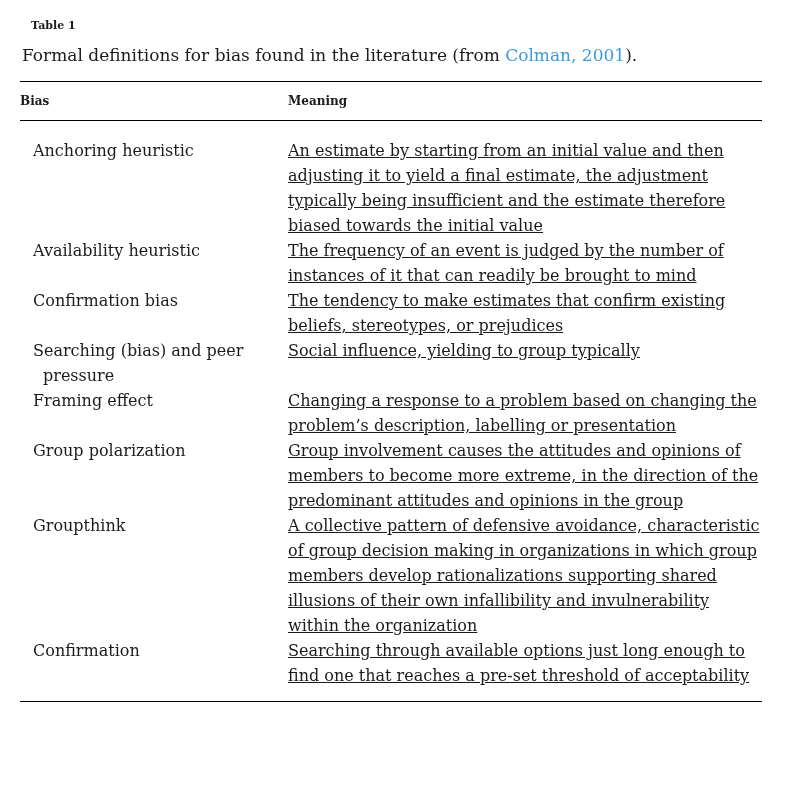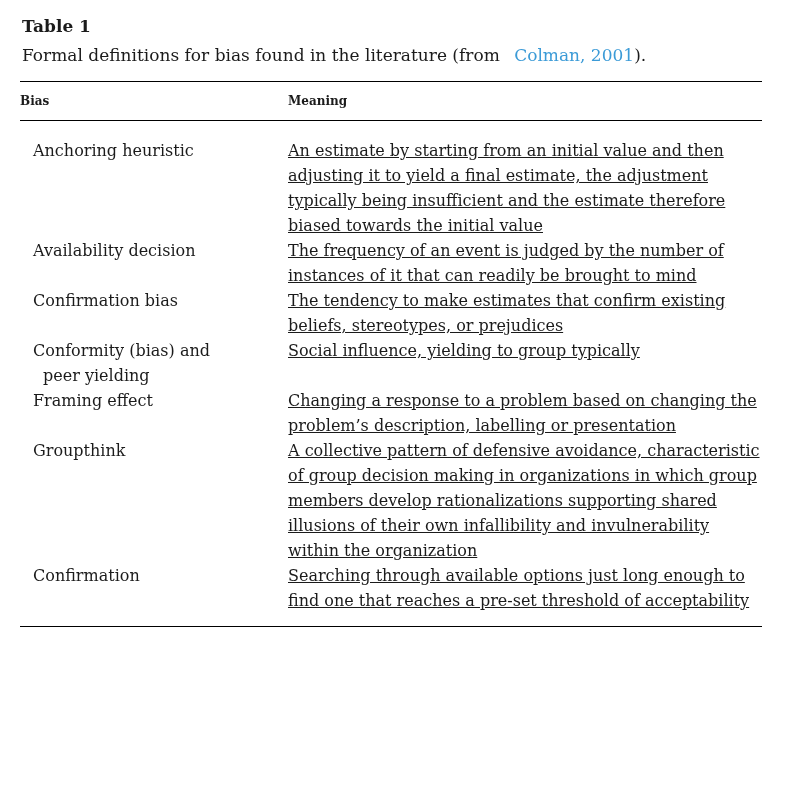"Table 1" .table-label { font-size: 17px -> 11px; margin-left: 2px -> 11px }
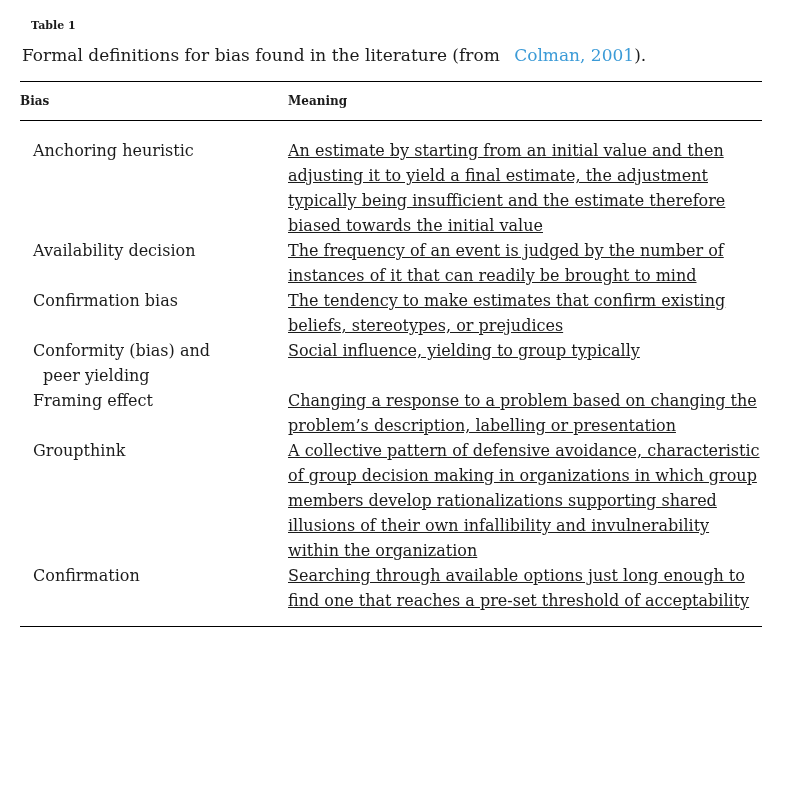"Colman, 2001" .citation-link { margin-left: 9px -> none }
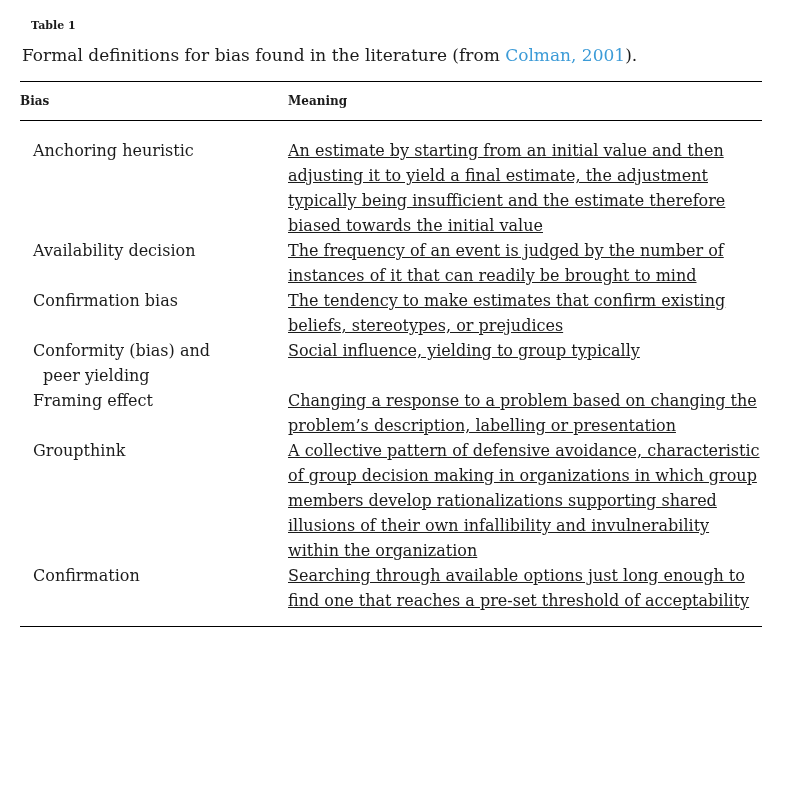"Availability decision" td.bias-cell { text: decision -> heuristic }
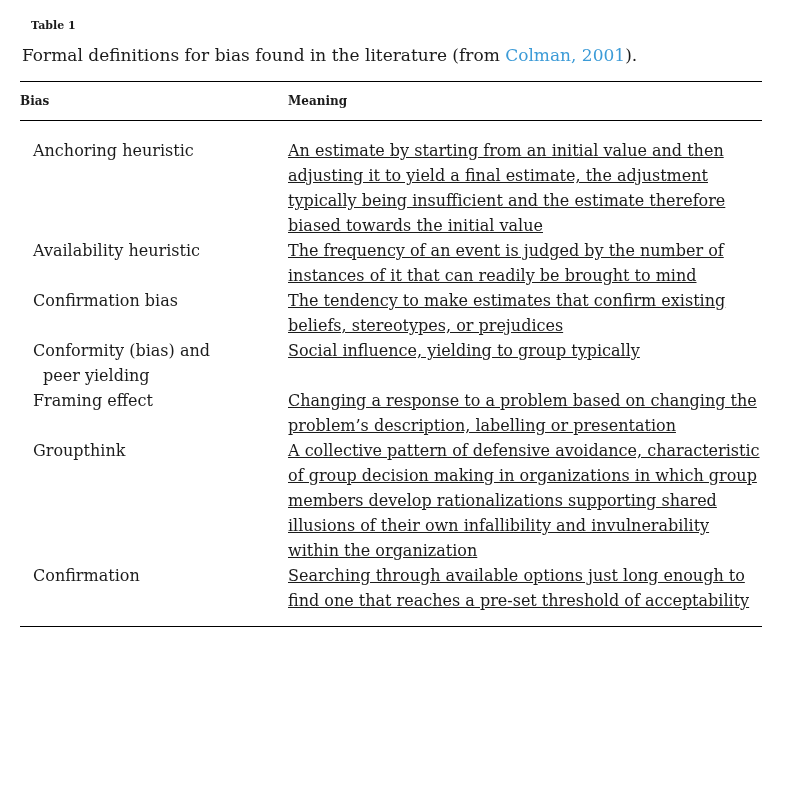"Conformity (bias) and peer yielding" td.bias-cell { text: Conformity (bias) and peer yielding -> Searching (bias) and peer pressure }
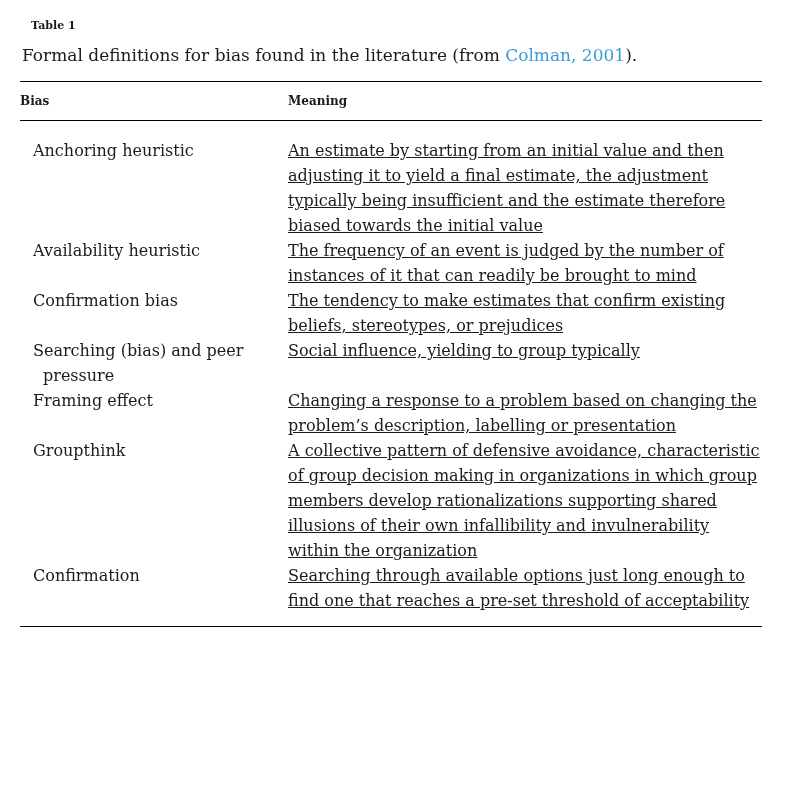"Group polarization" tr { html: none -> <tr> <td>Group polarization</td> <td>Group involvement causes the attitudes and opinions of members to become more extreme, in the direction of the predominant attitudes and opinions in the group</td> </tr> }
